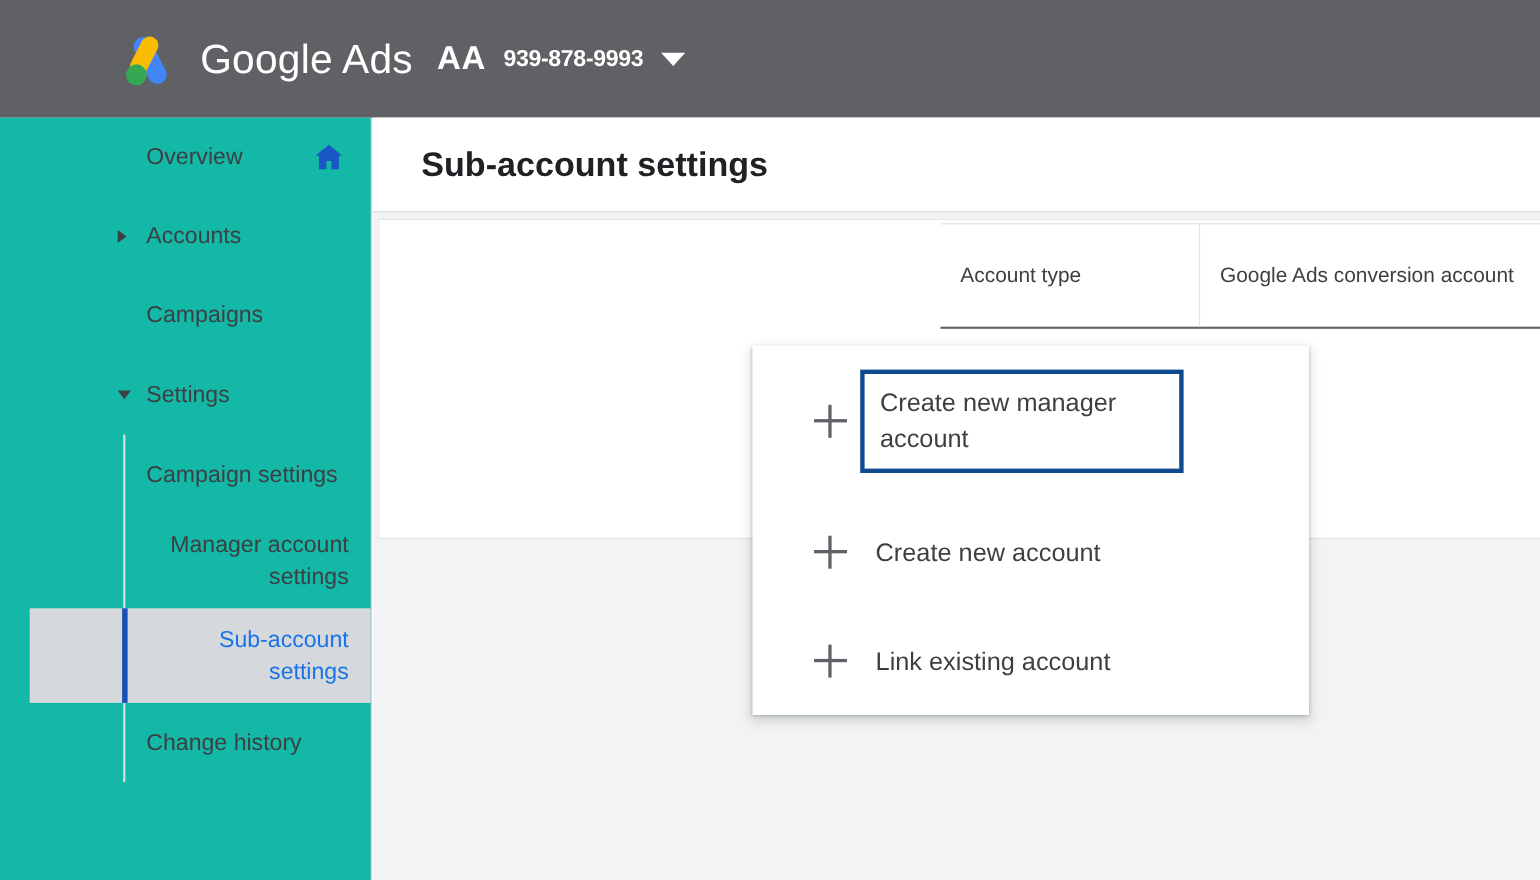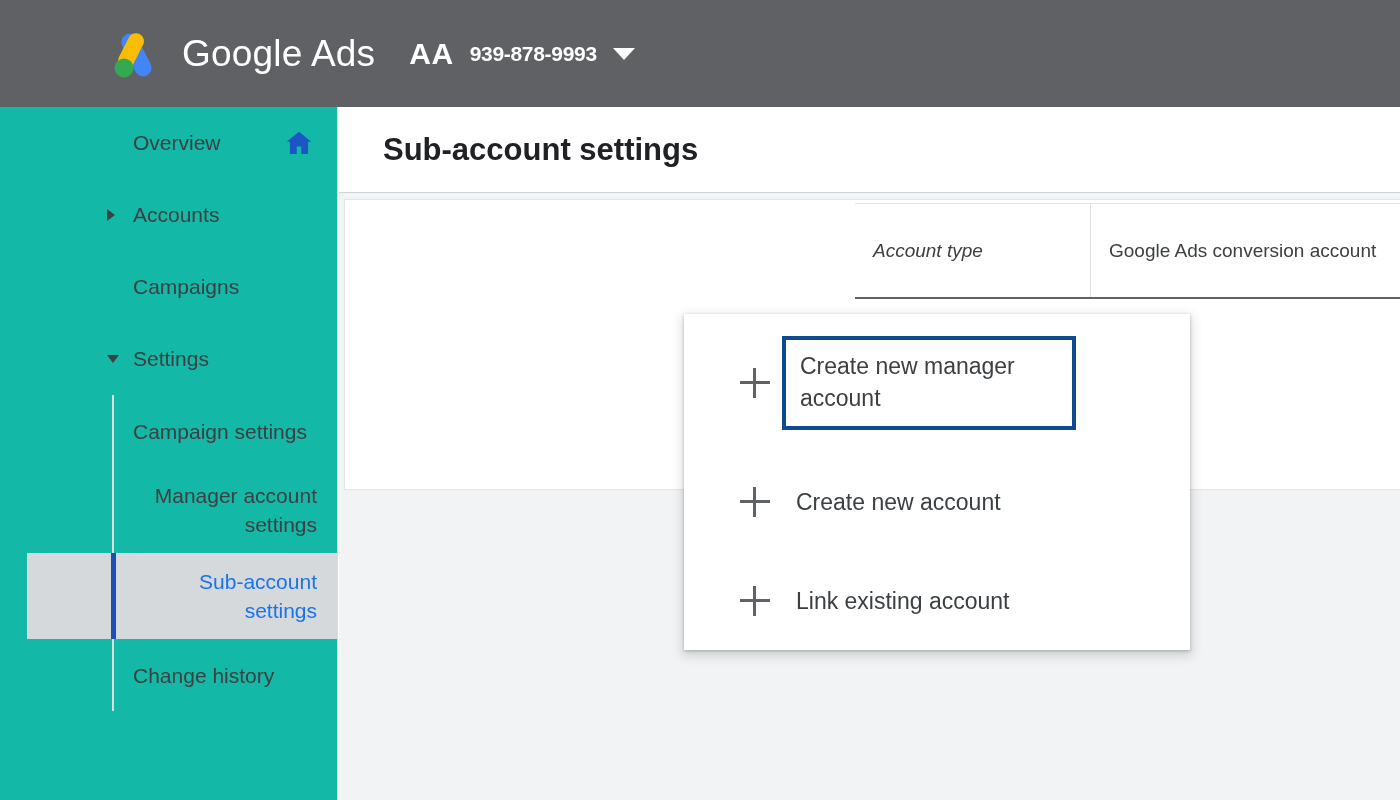"AA" .acct-initials { margin-left: 34px -> 22px }
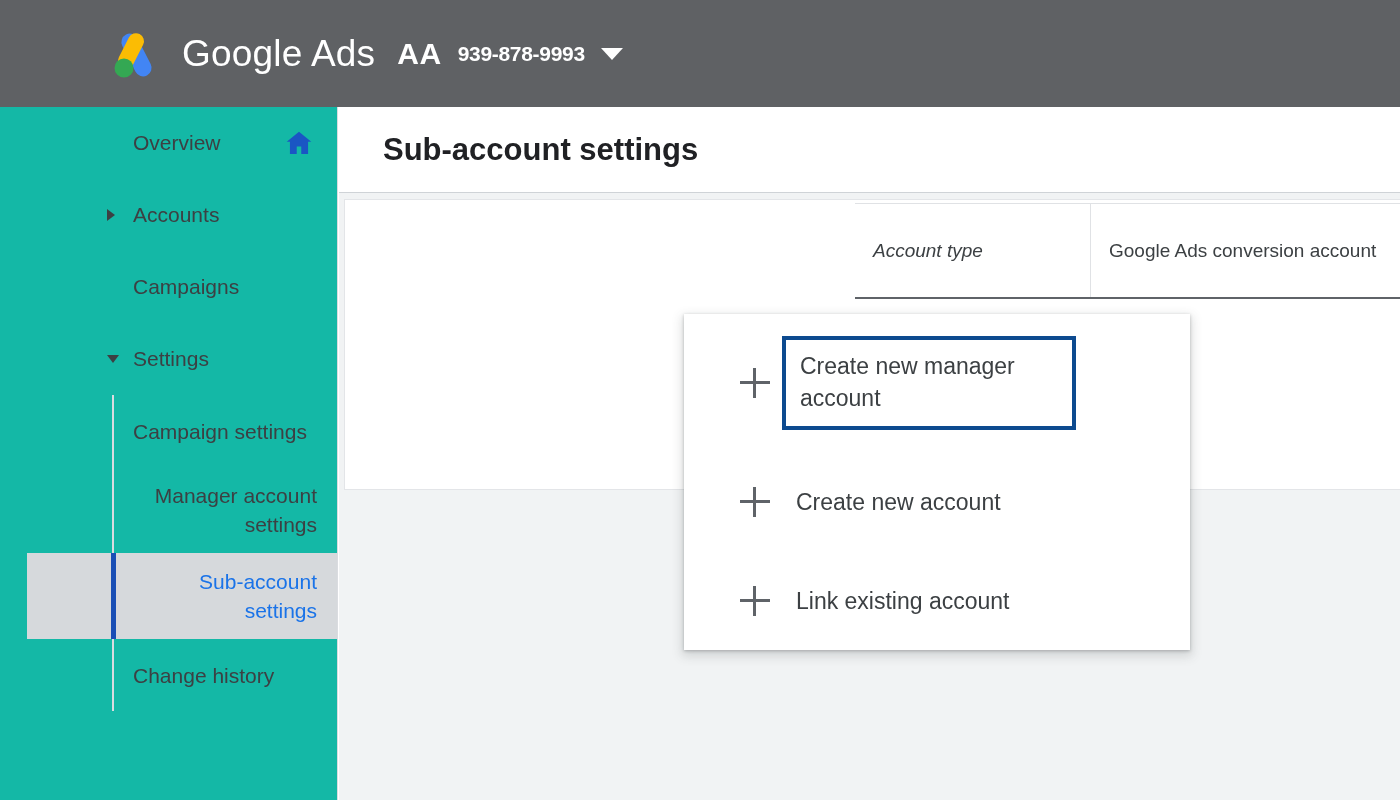"Account type" .th-type { font-style: italic -> none }
